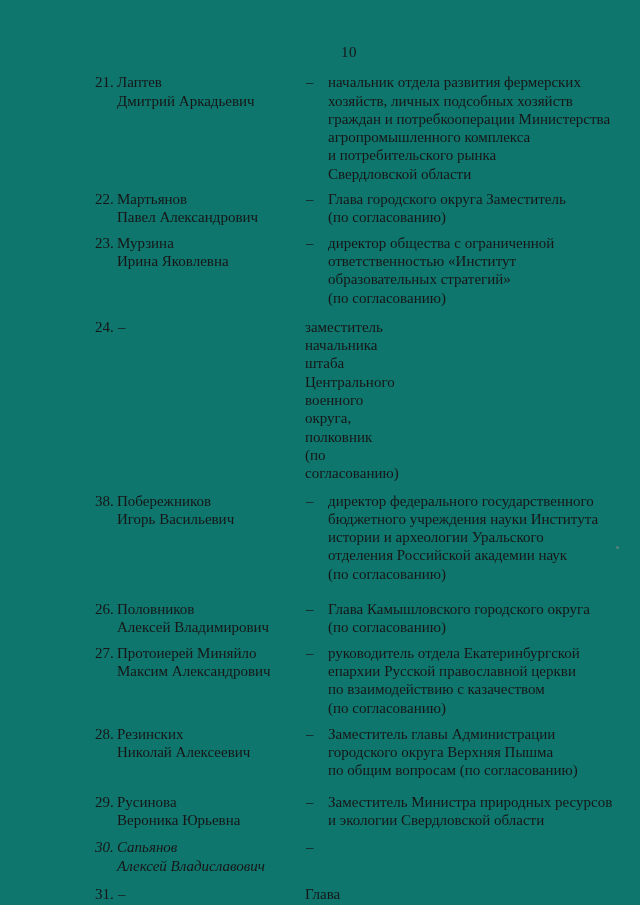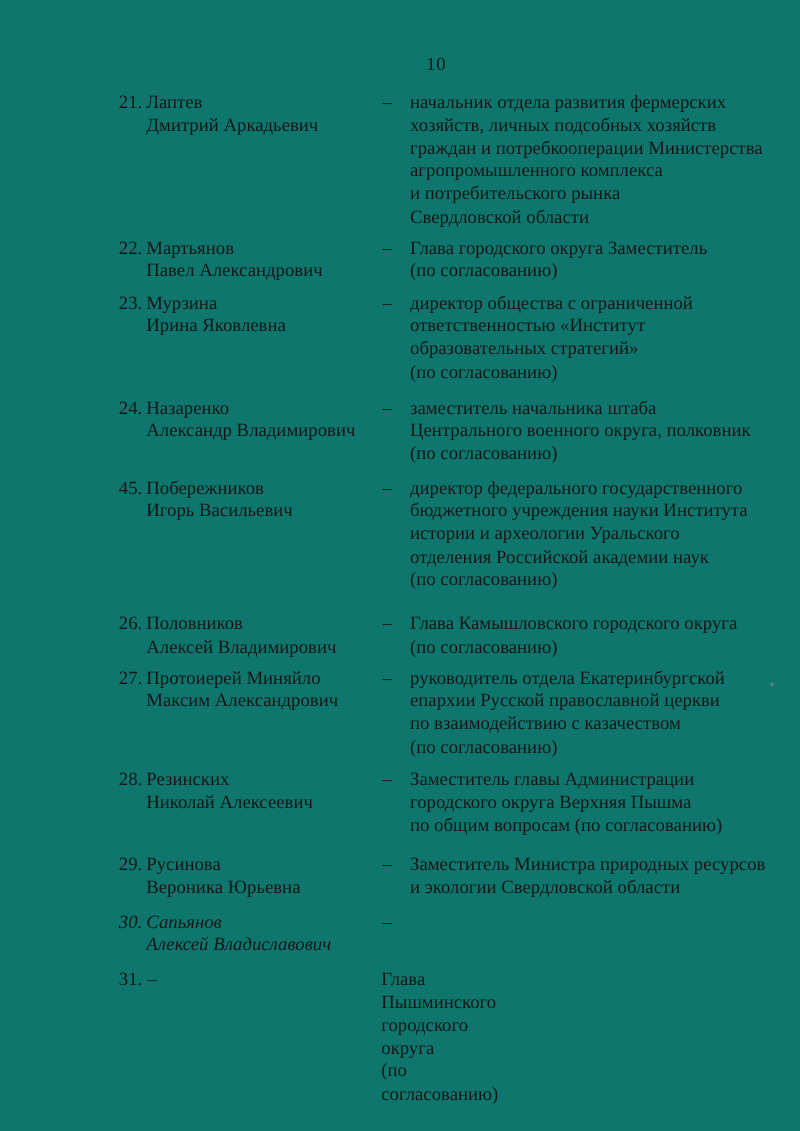"Назаренко" div.cell { html: <div>Назаренко Александр Владимирович</div> -> none }
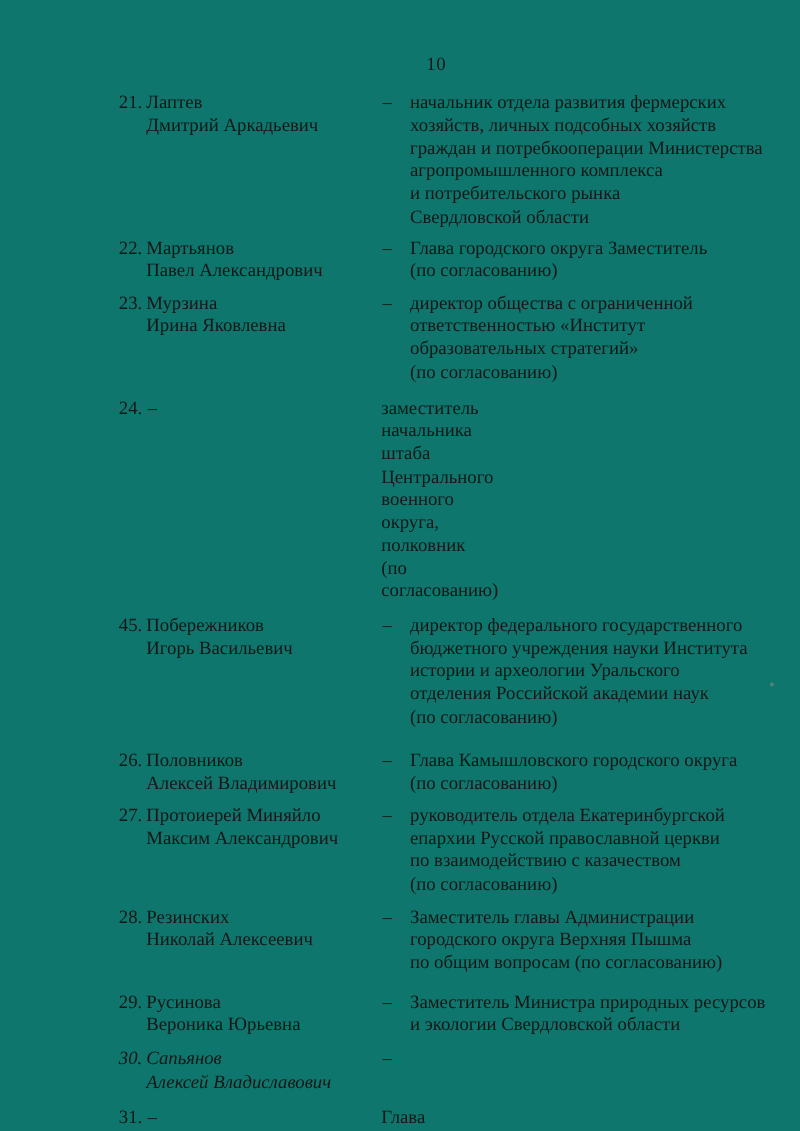"45." div.cell { text: 45 -> 38 }
